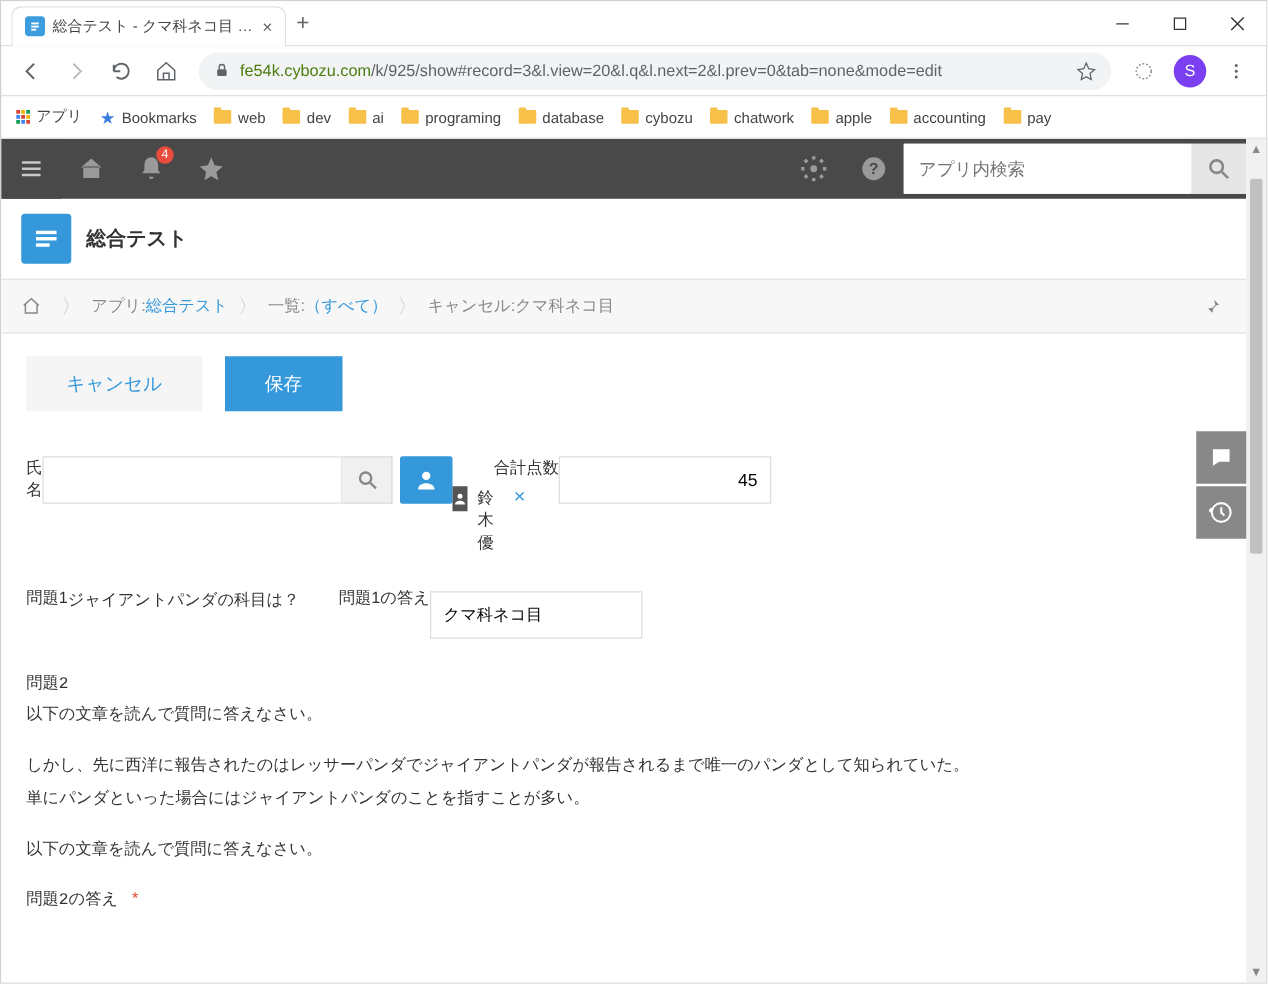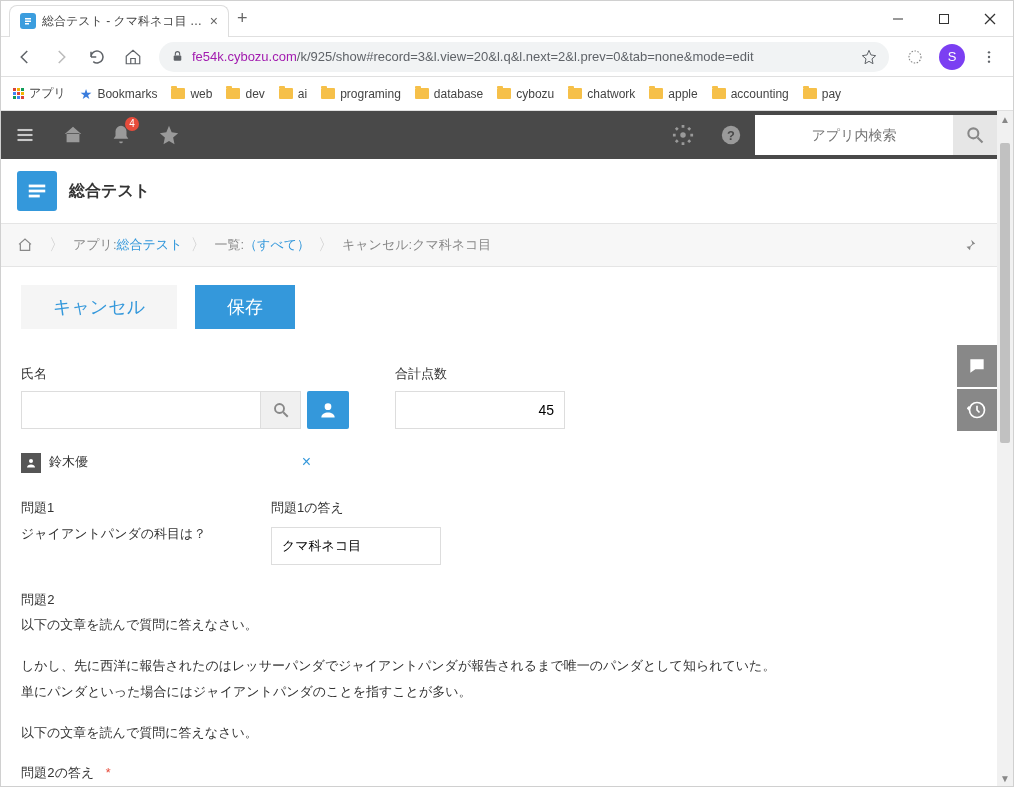"fe54k.cybozu.com" .url-box .domain { color: #a21caf -> #4d7c0f }
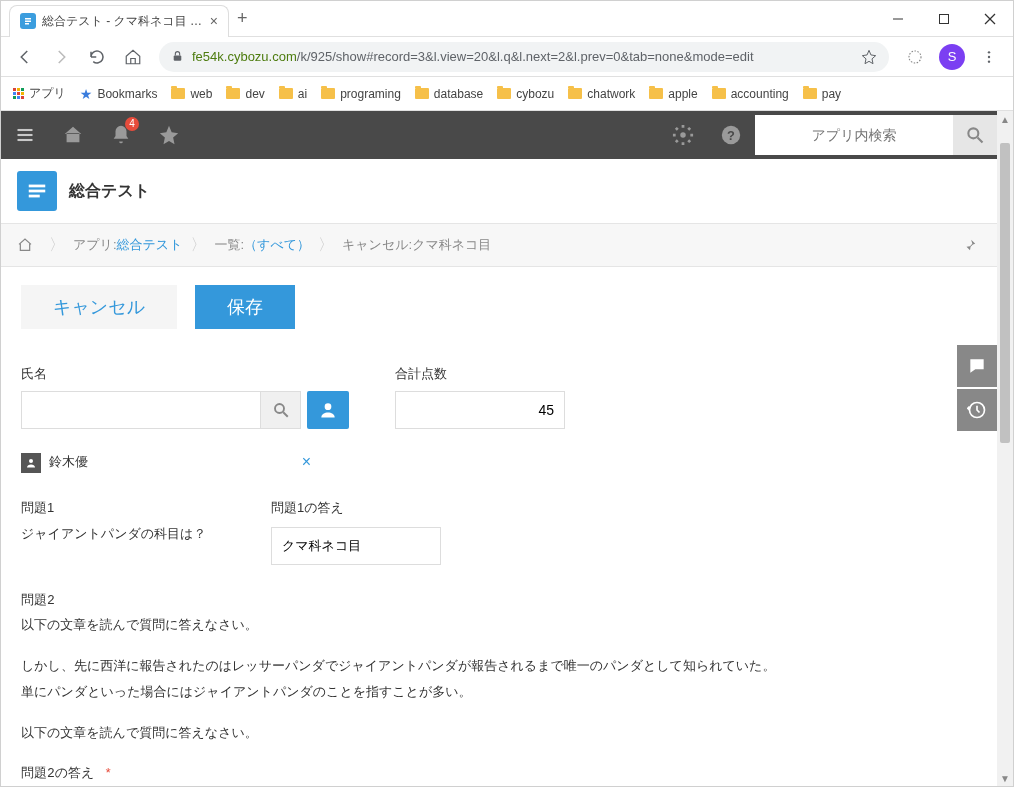"アプリ内検索" .search-input { text-align: center -> none; width: 198px -> 230px }
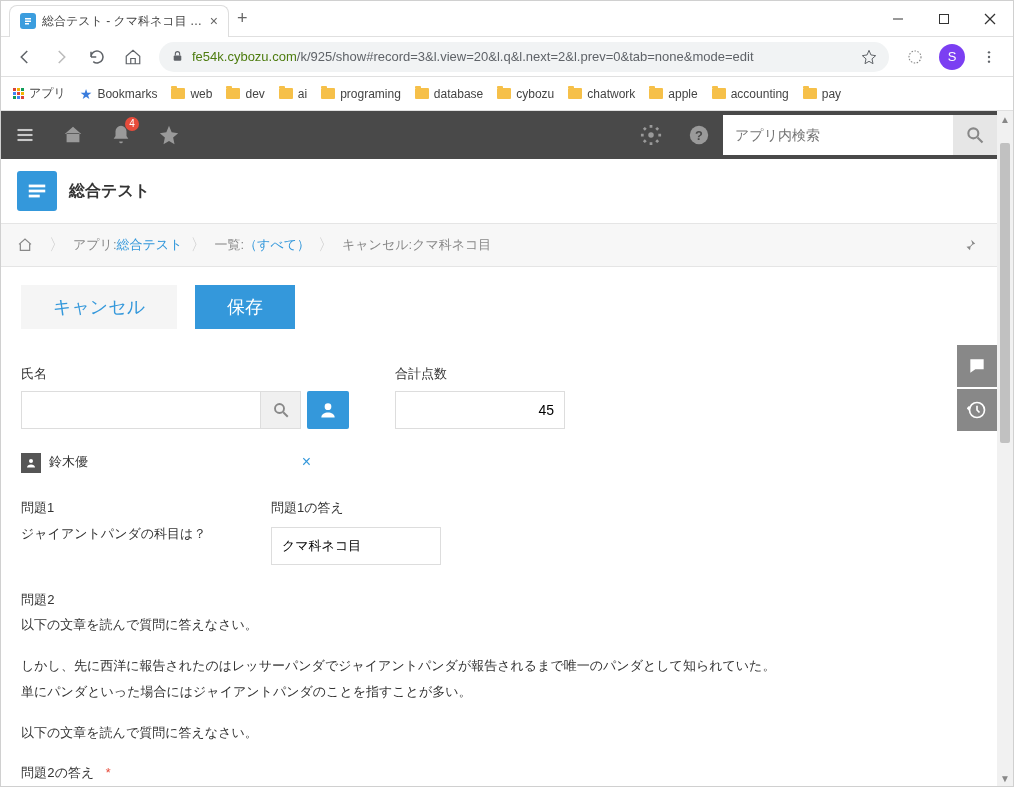"キャンセル" .btn { font-size: 18px -> 15px }
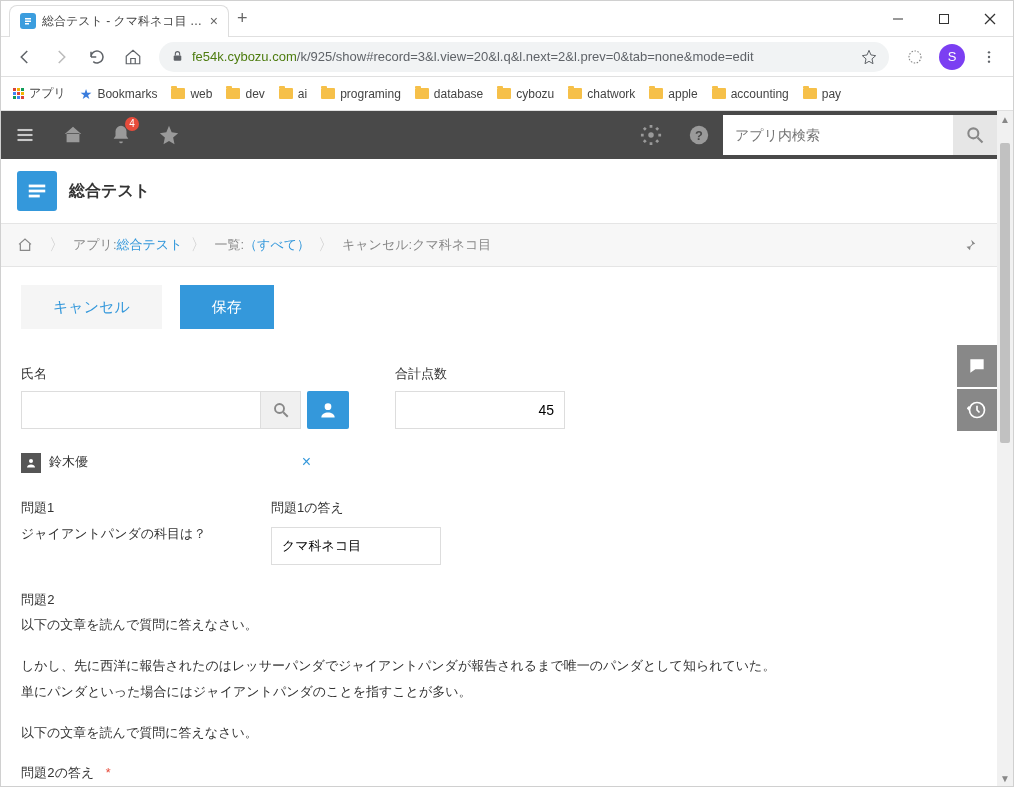"氏名" .field { flex-direction: column -> row }
